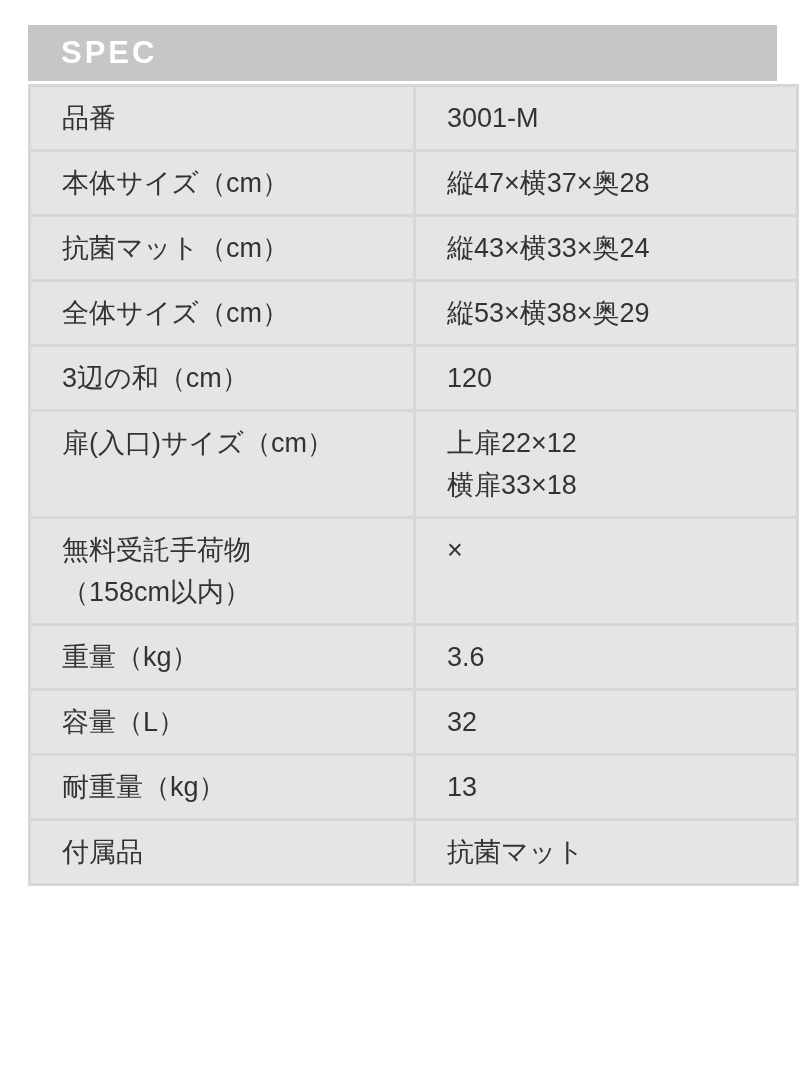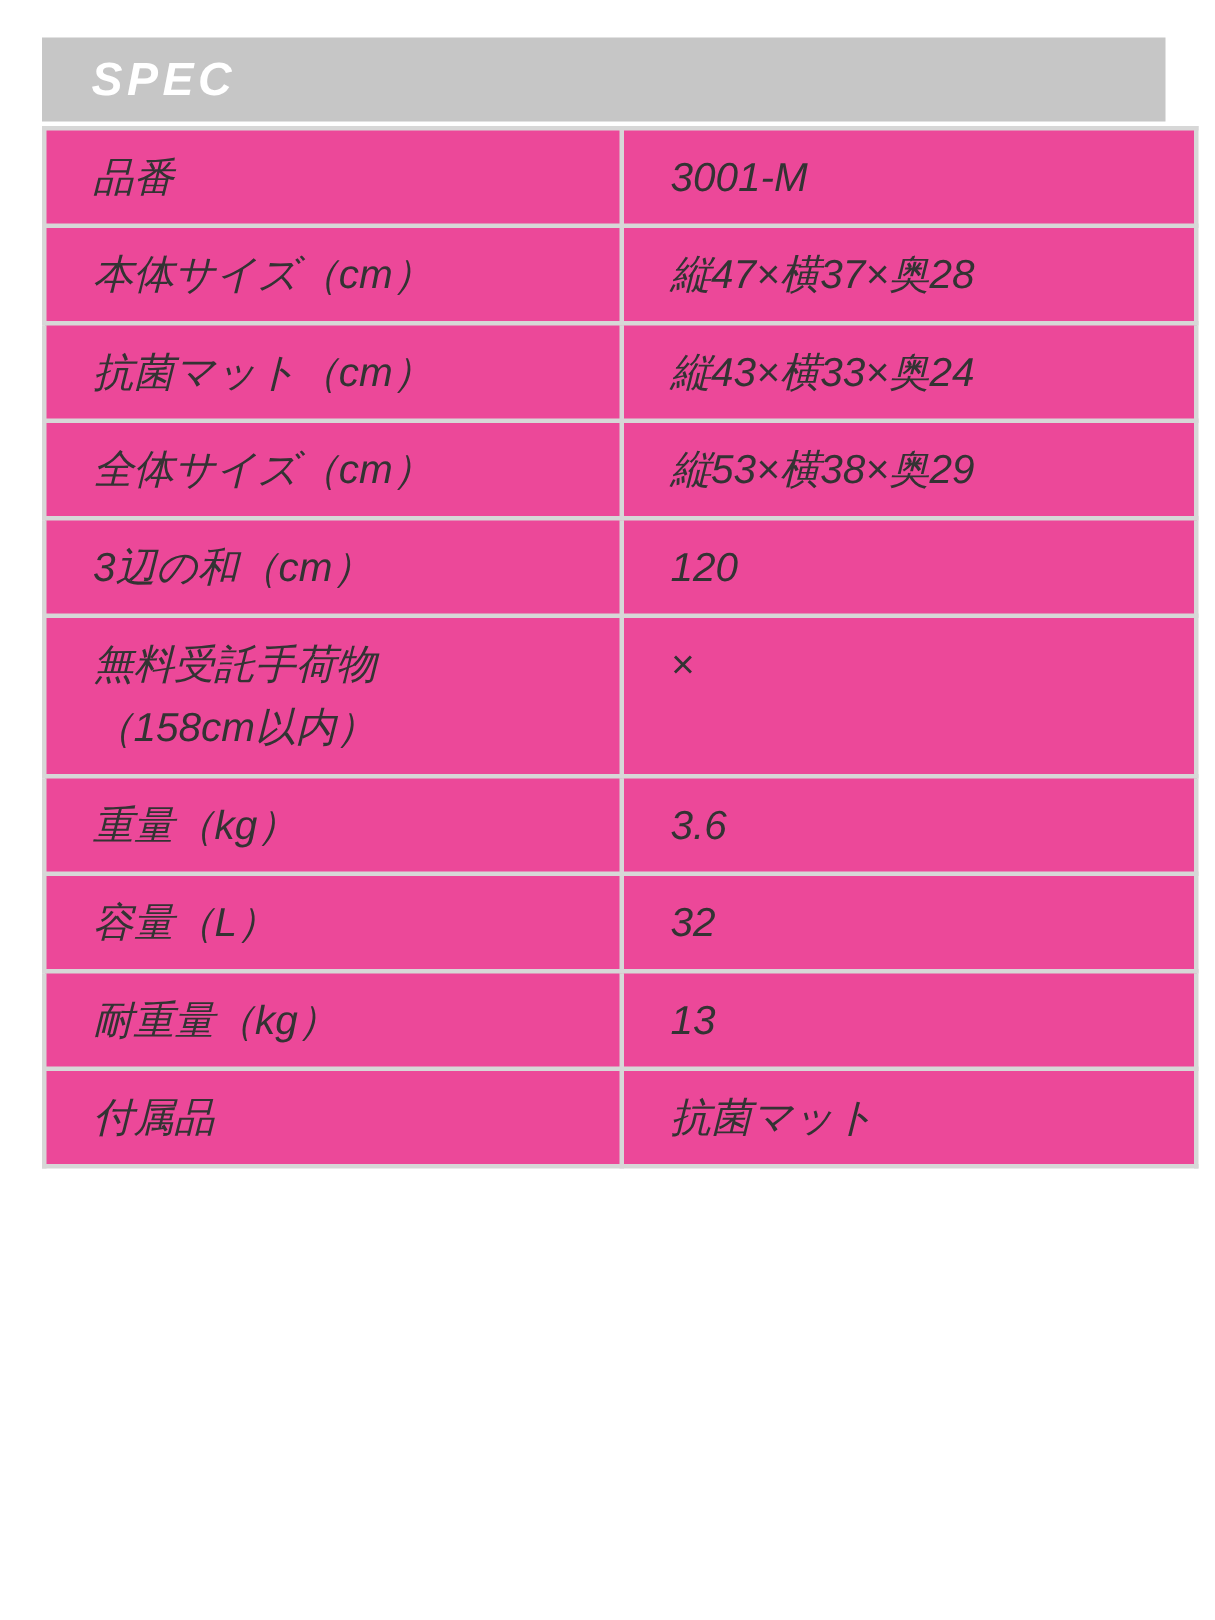"SPEC" .spec-container { font-style: italic -> none }
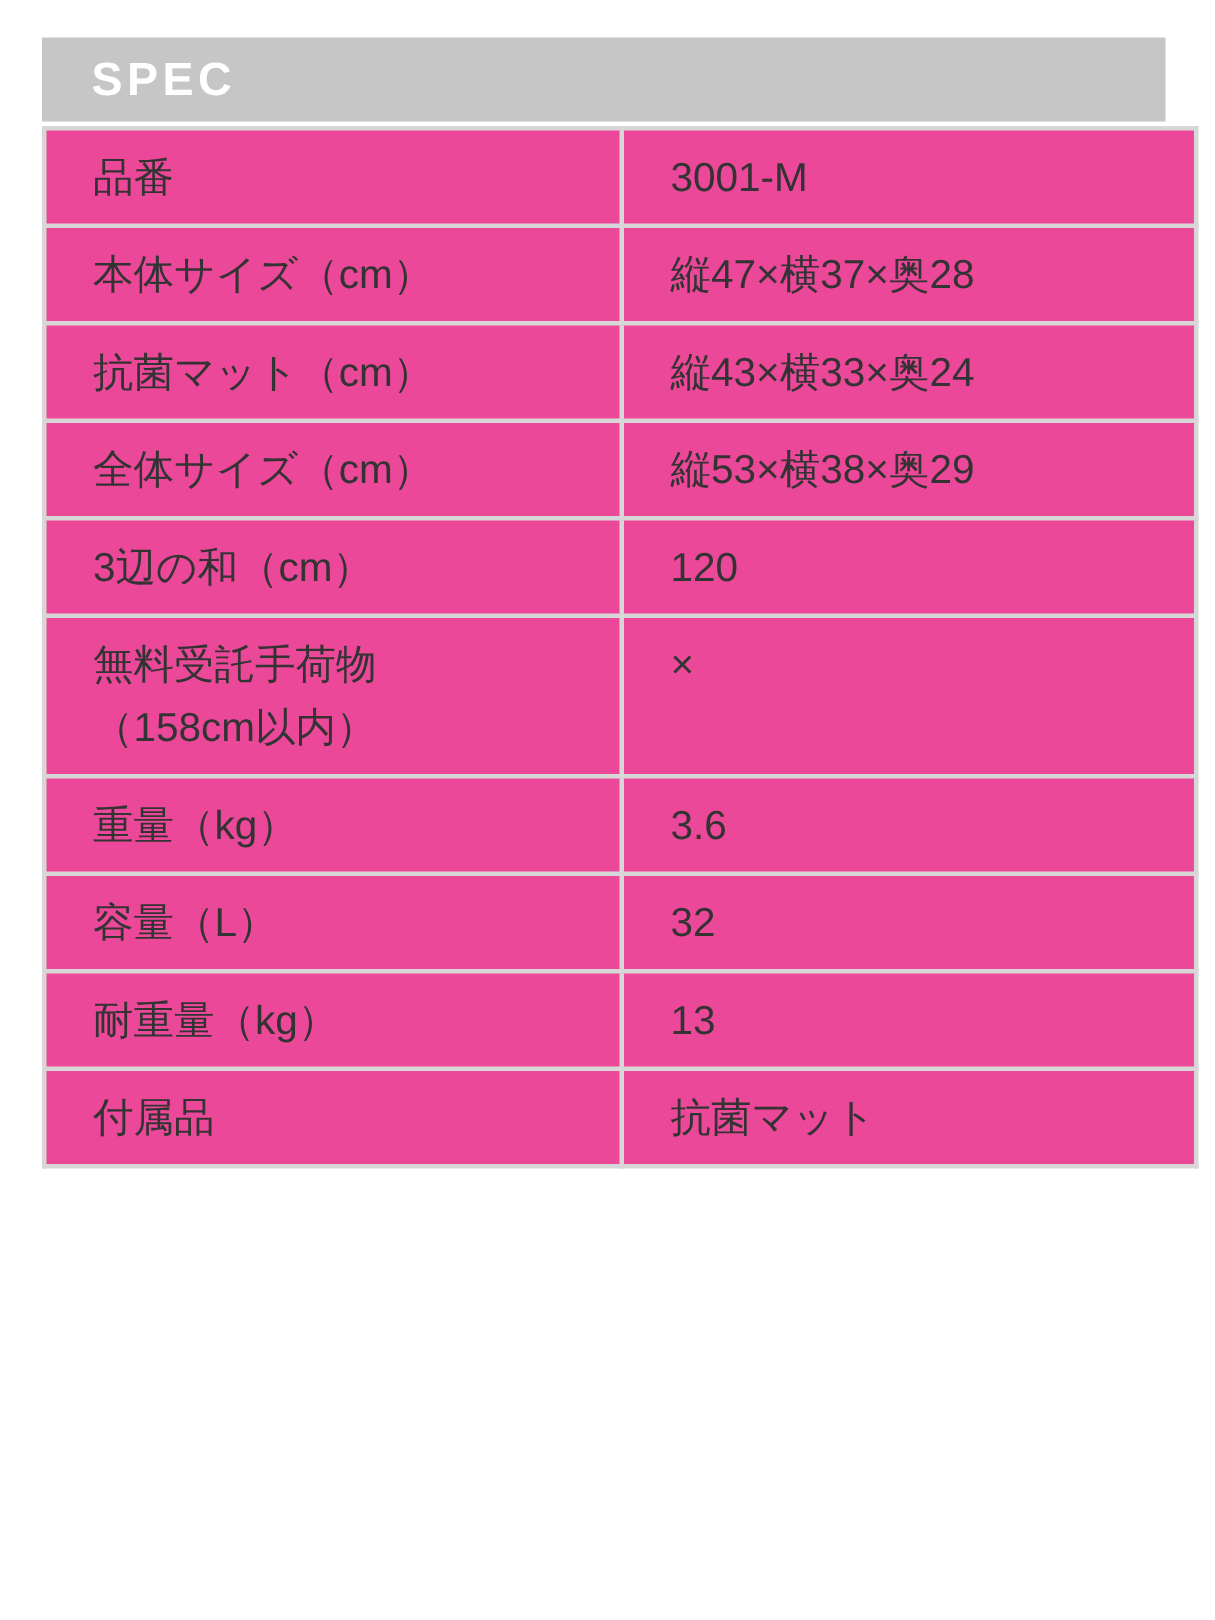"品番" table.spec-table td { background: #ec4899 -> #e5e5e5 }
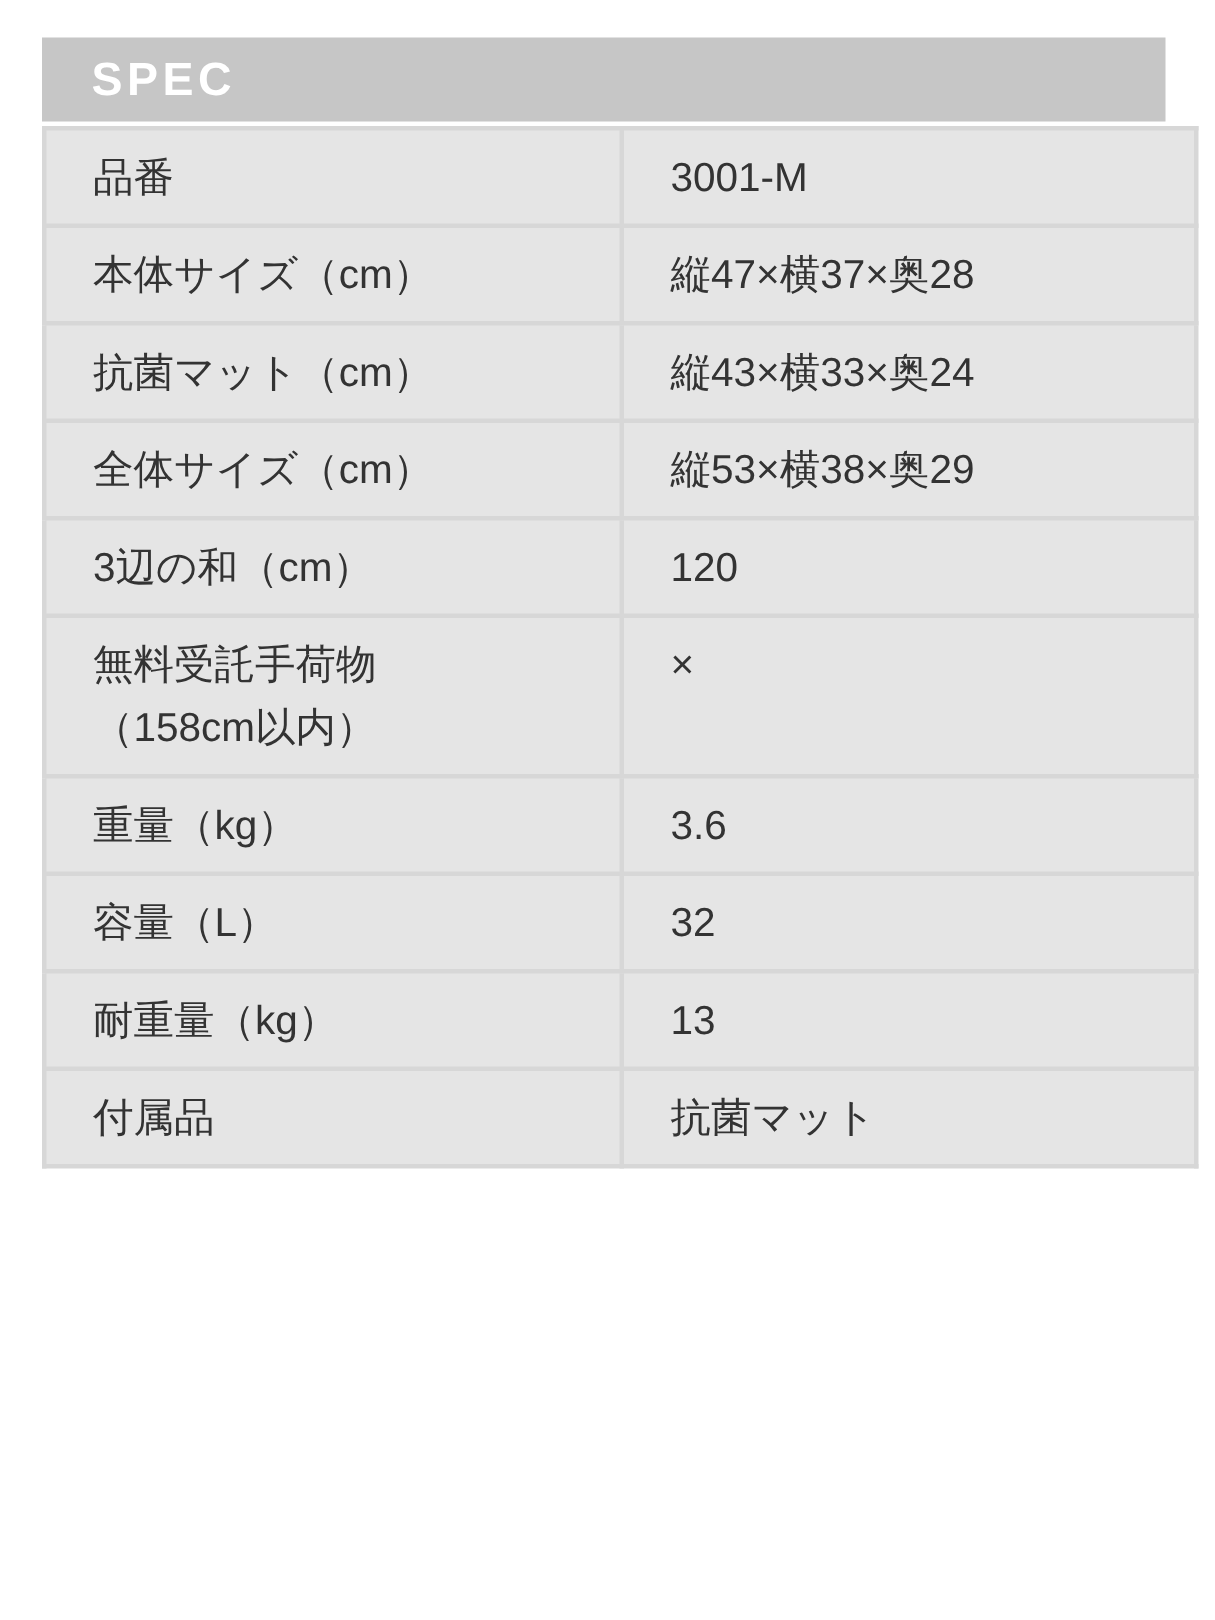"扉(入口)サイズ（cm）" tr { html: none -> <tr> <td>扉(入口)サイズ（cm）</td> <td>上扉22×12 横扉33×18</td> </tr> }
